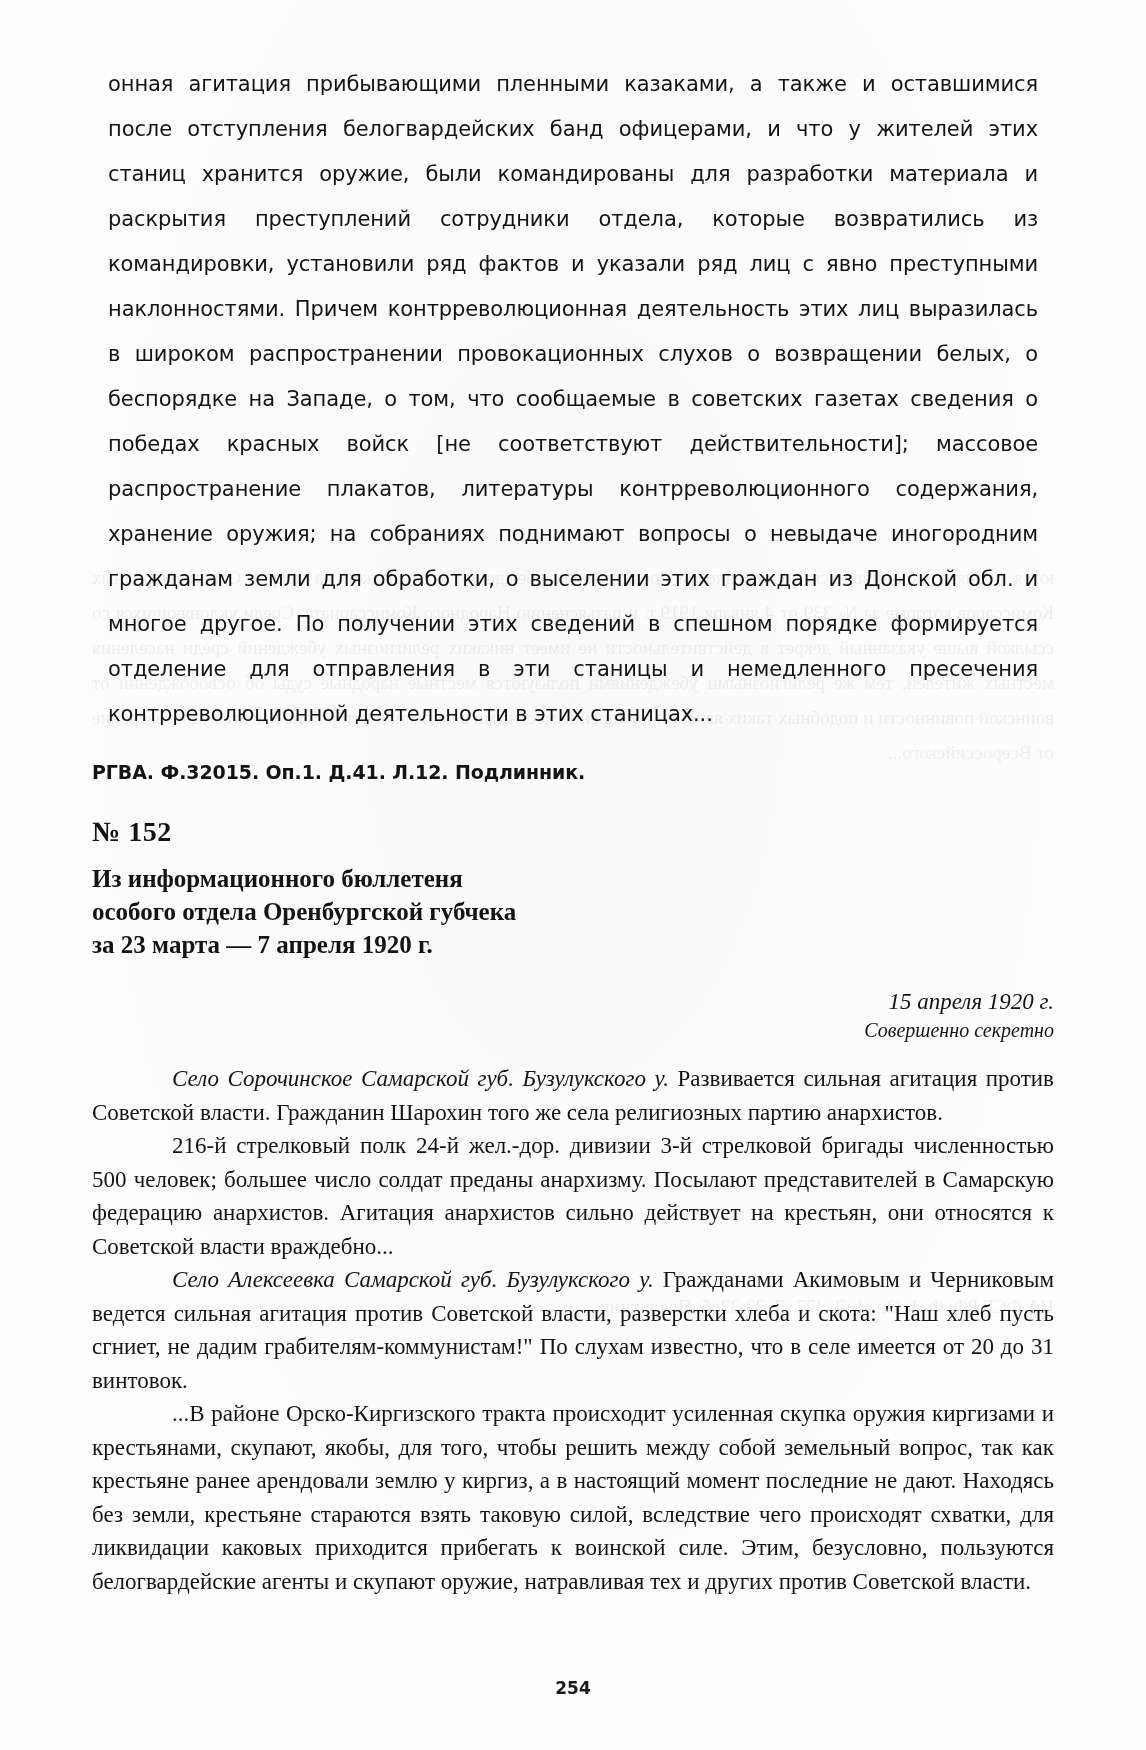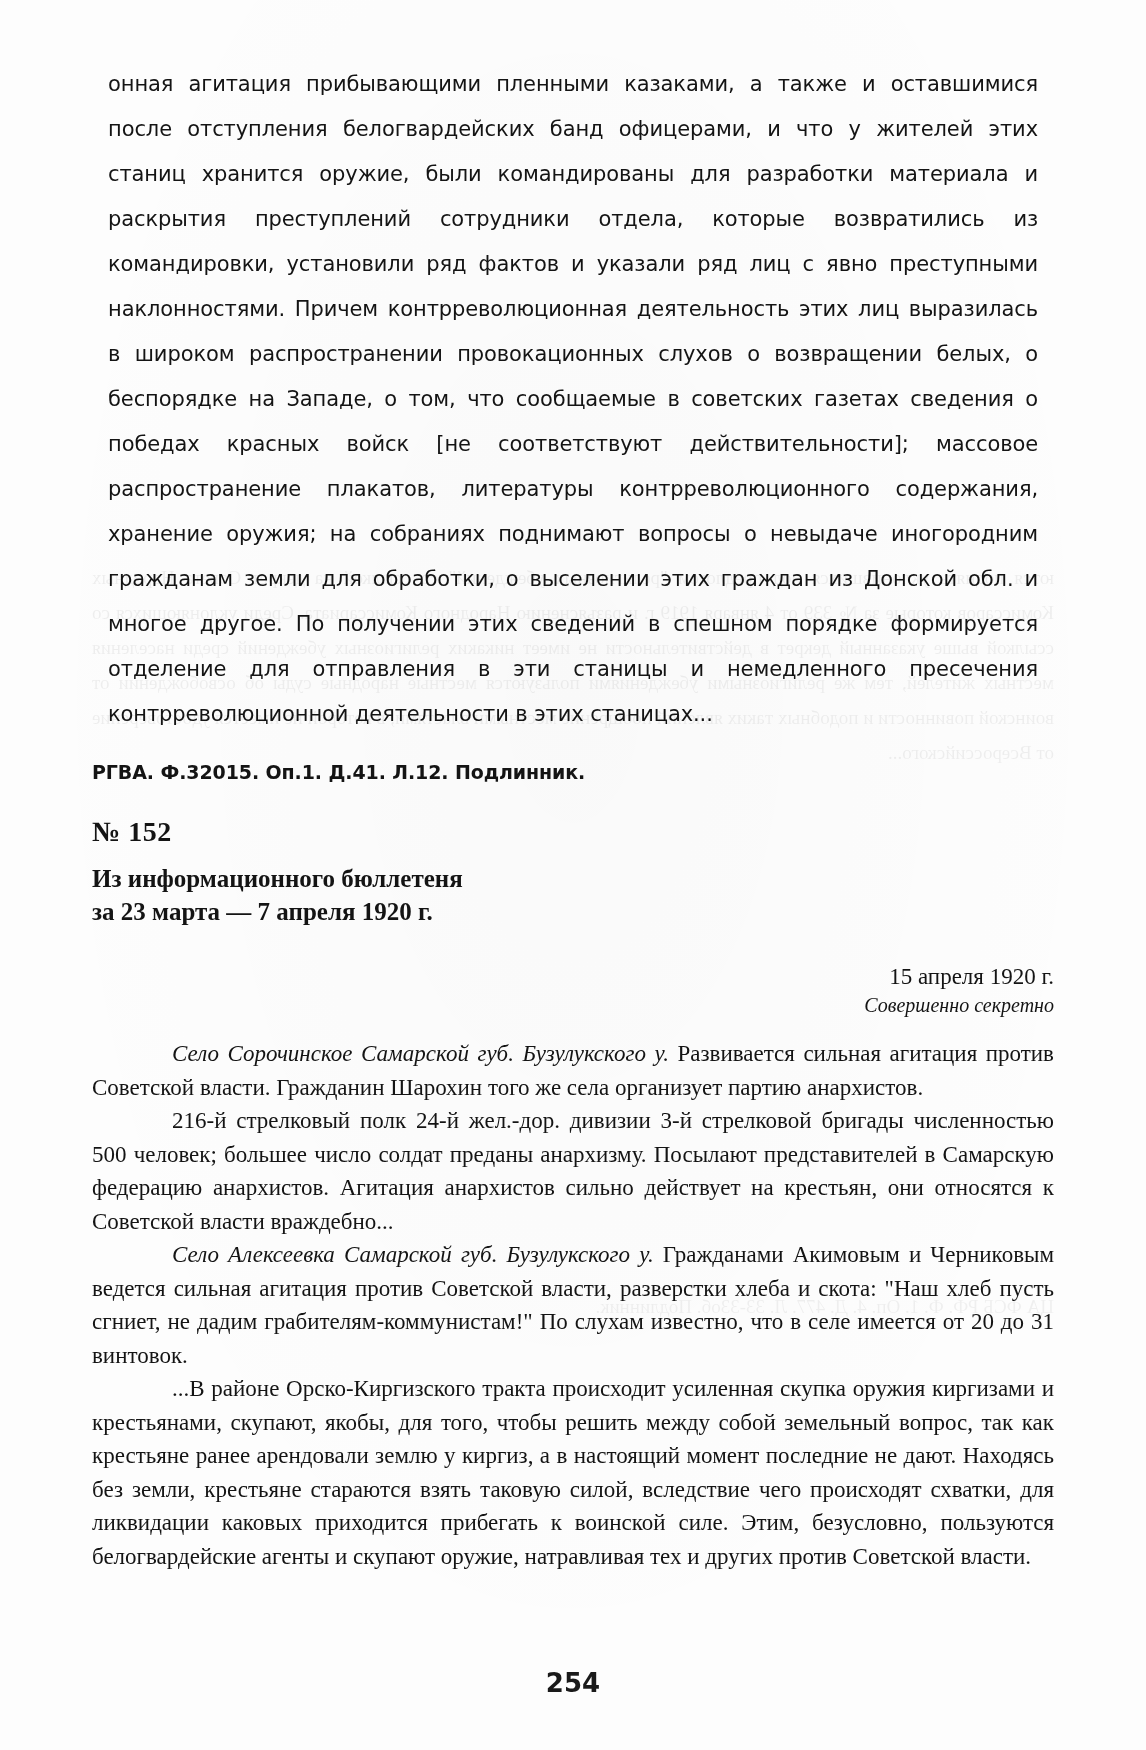"особого отдела Оренбургской губчека" div { html: none -> <div>особого отдела Оренбургской губчека</div> }
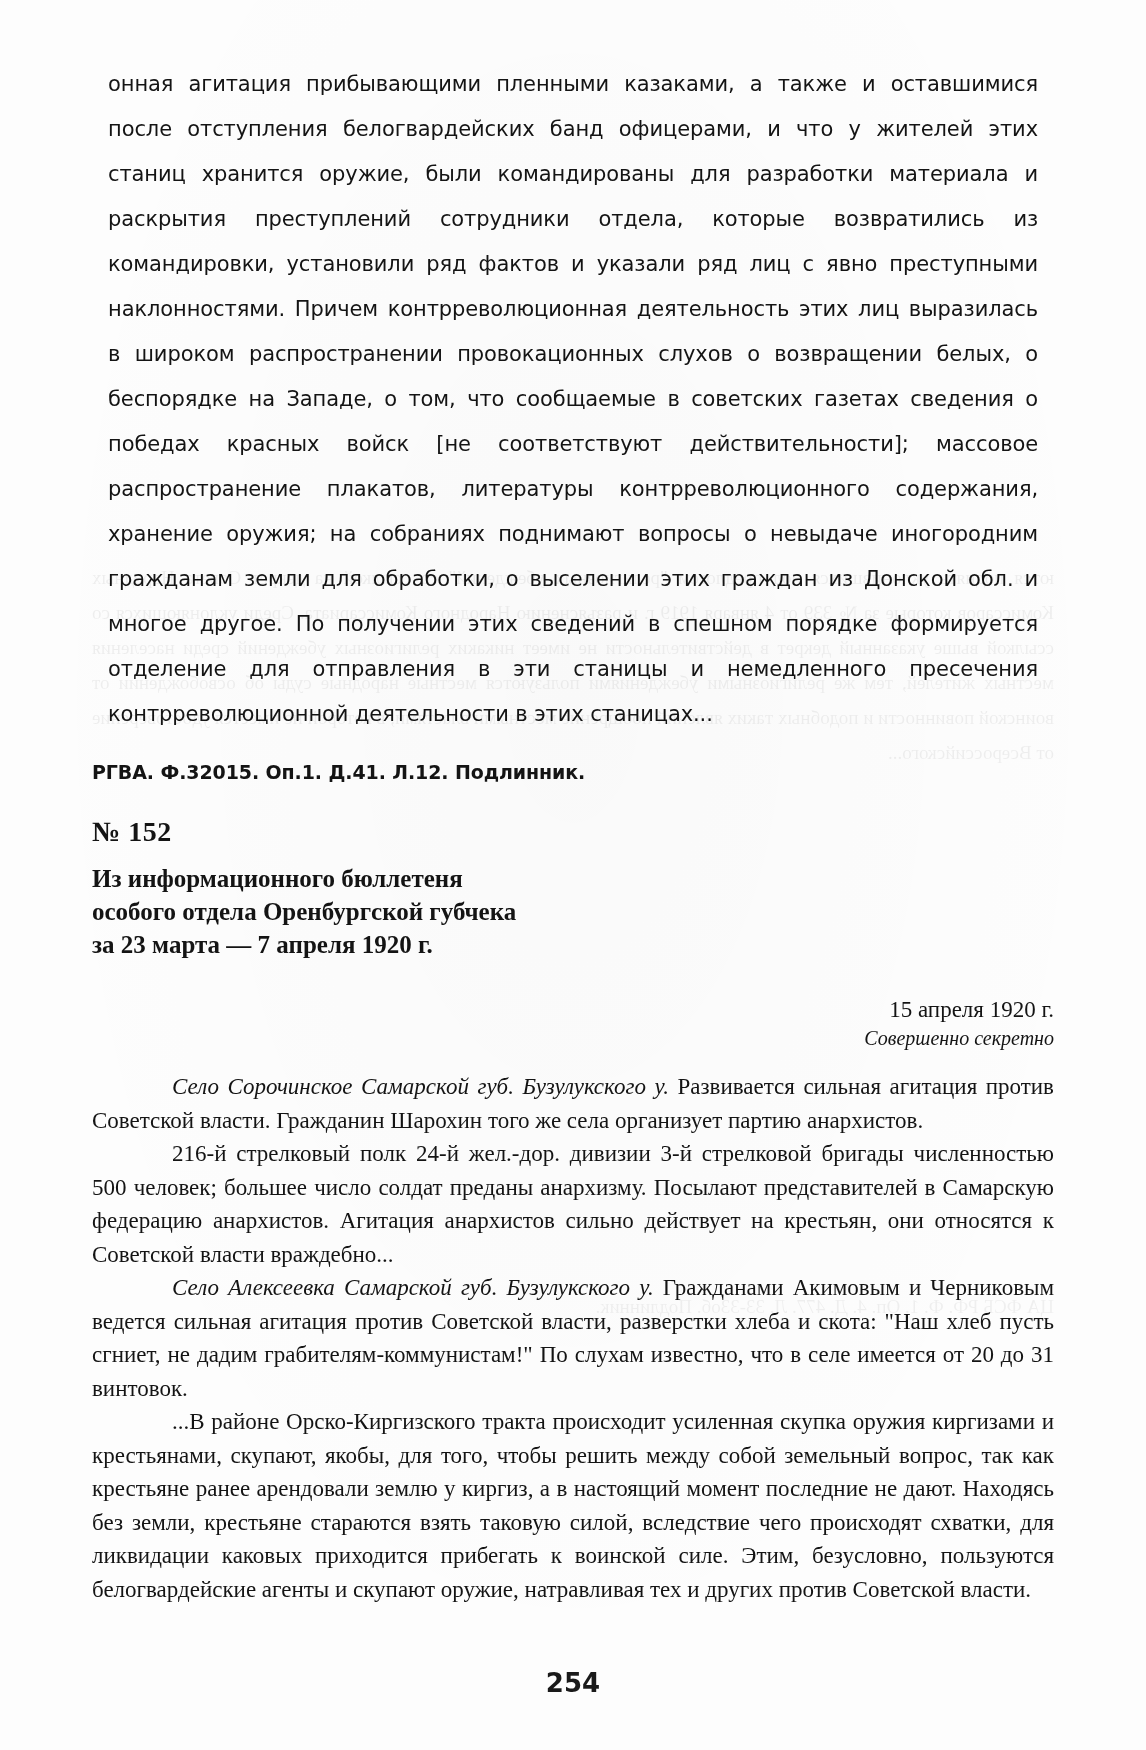"15 апреля 1920 г." .date-line { font-style: none -> italic; margin-top: 36px -> 28px }
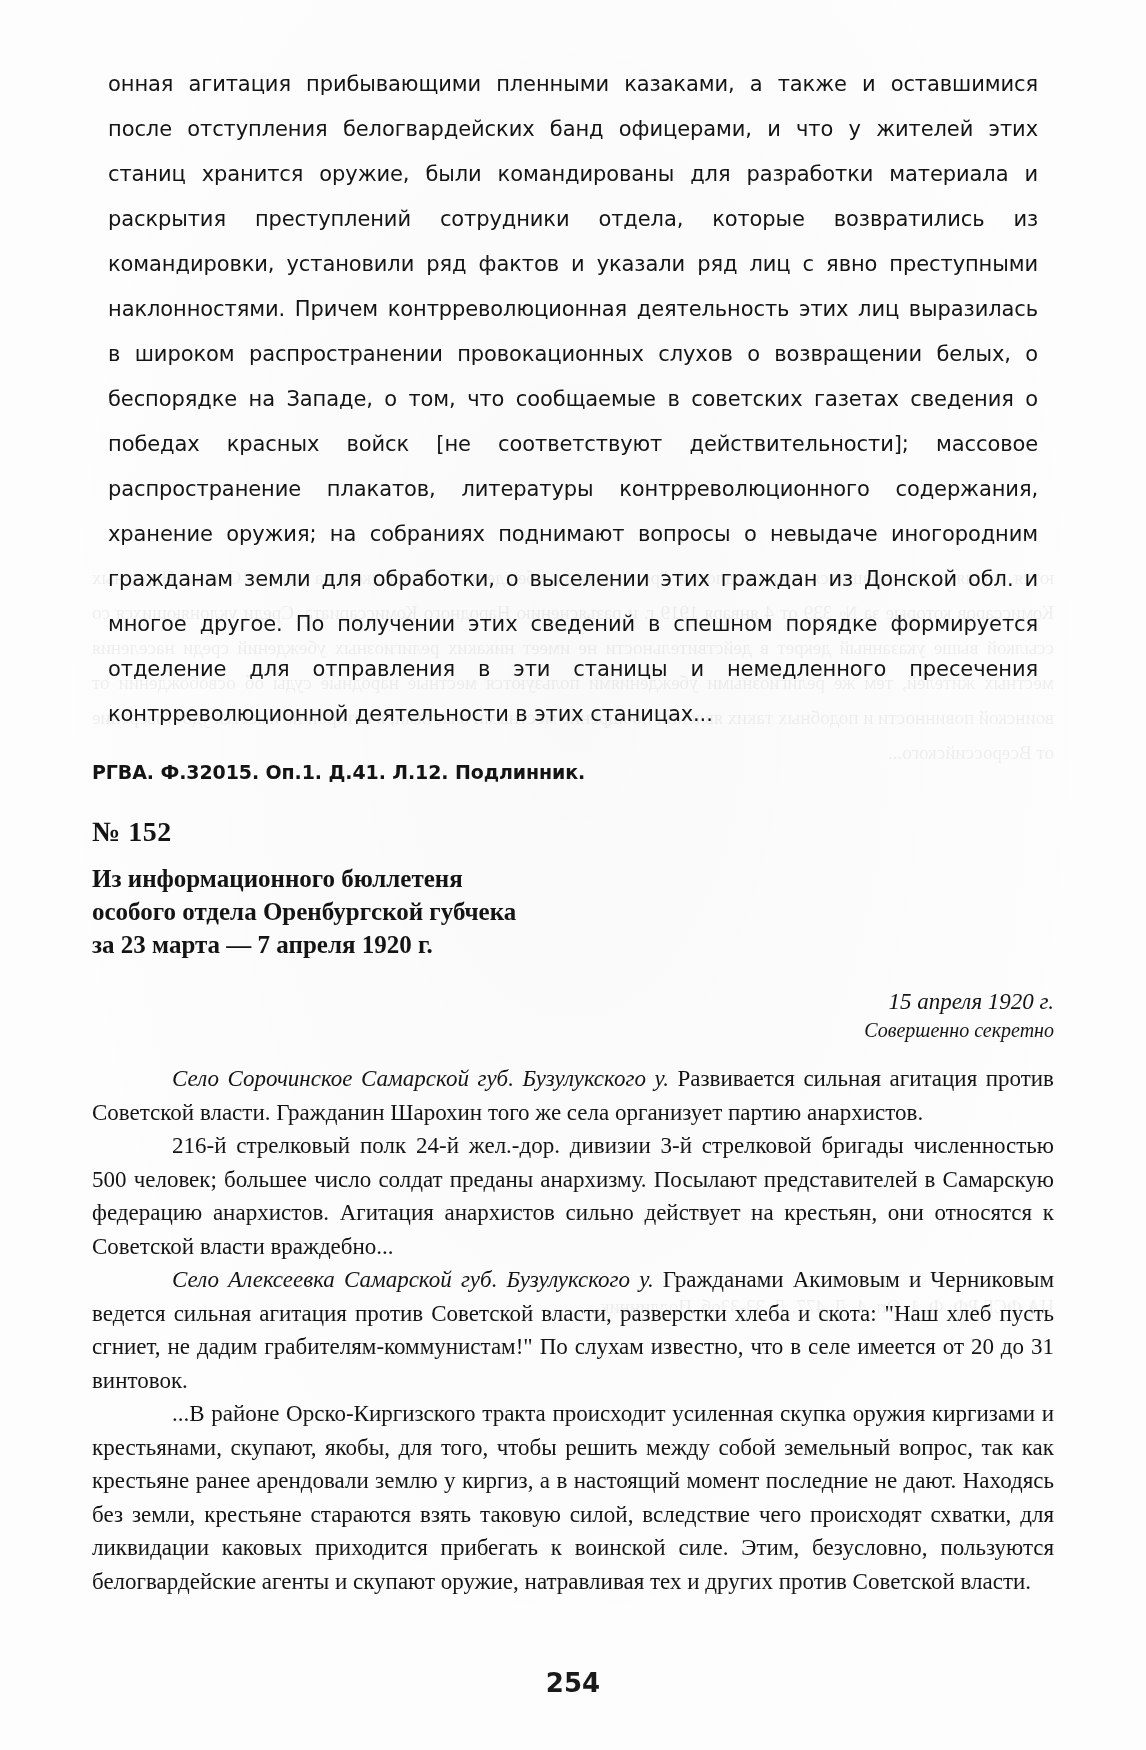"Развивается сильная агитация против" span { text: организует -> религиозных }
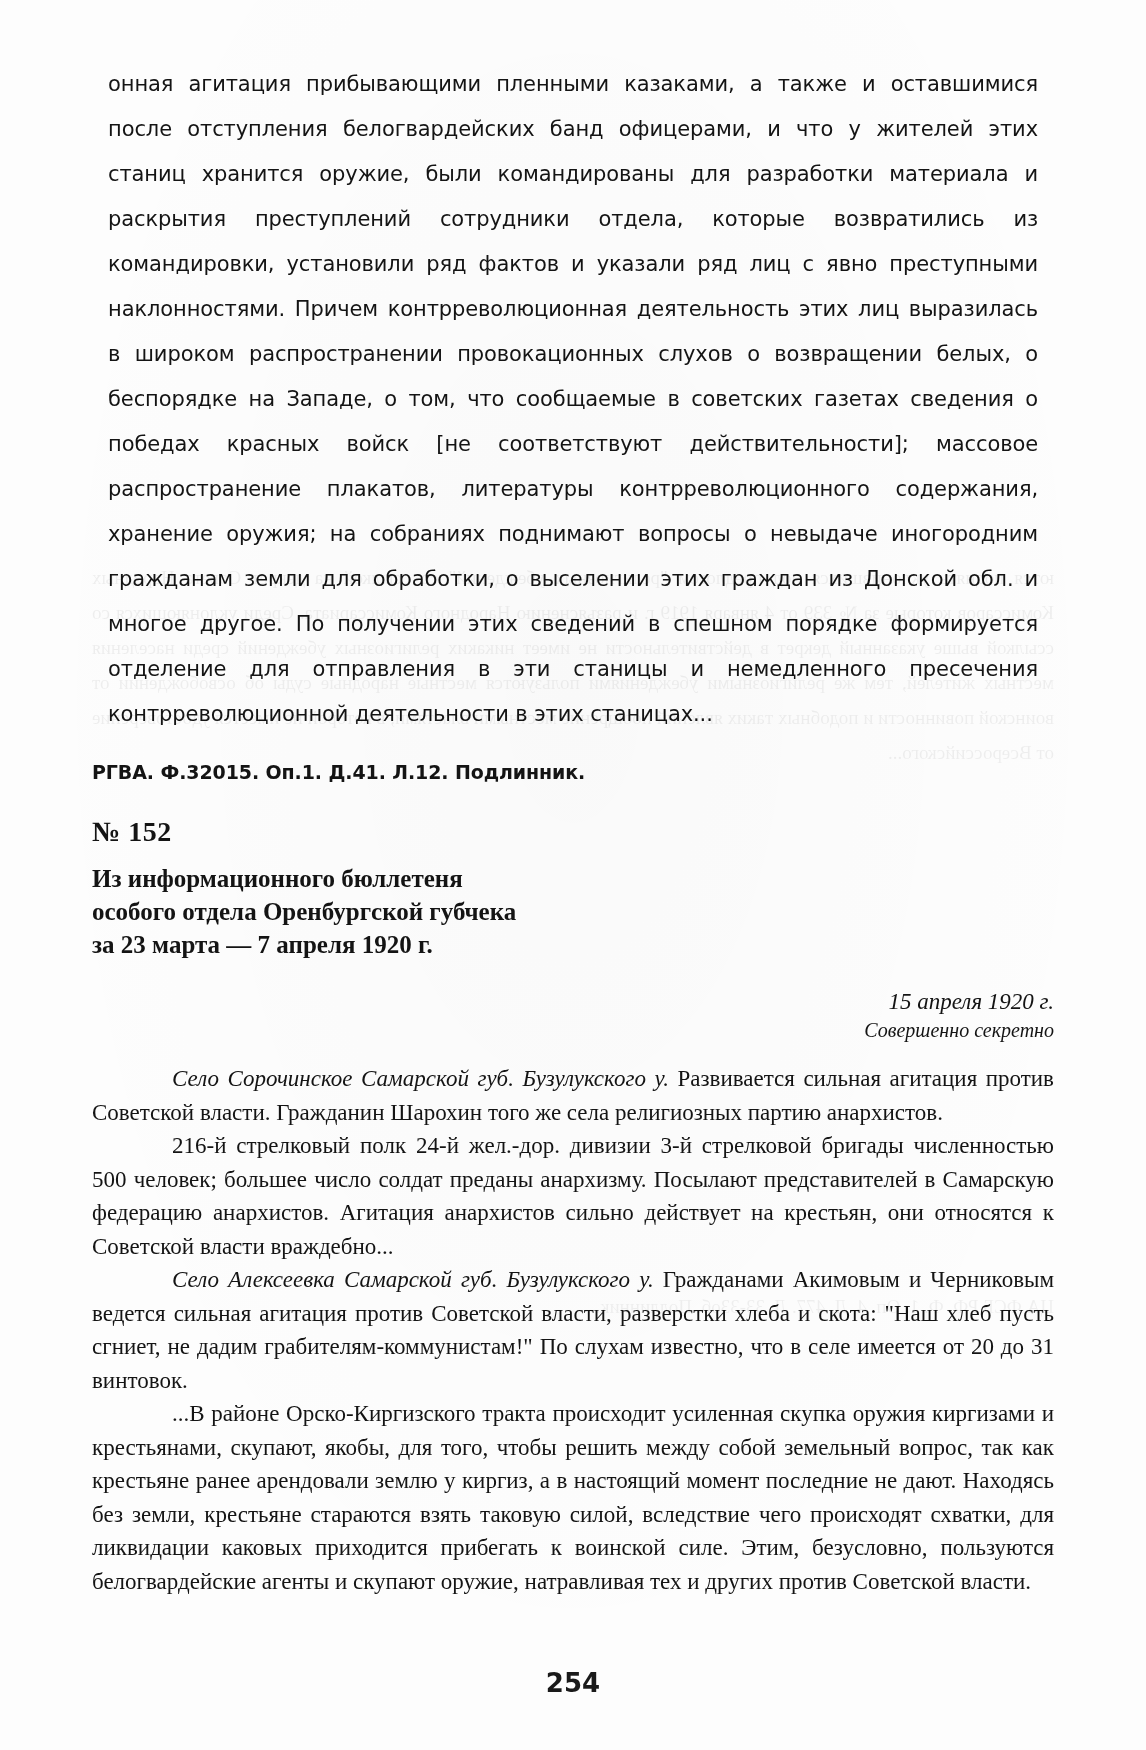"254" .page-number { font-size: 26px -> 17px }
